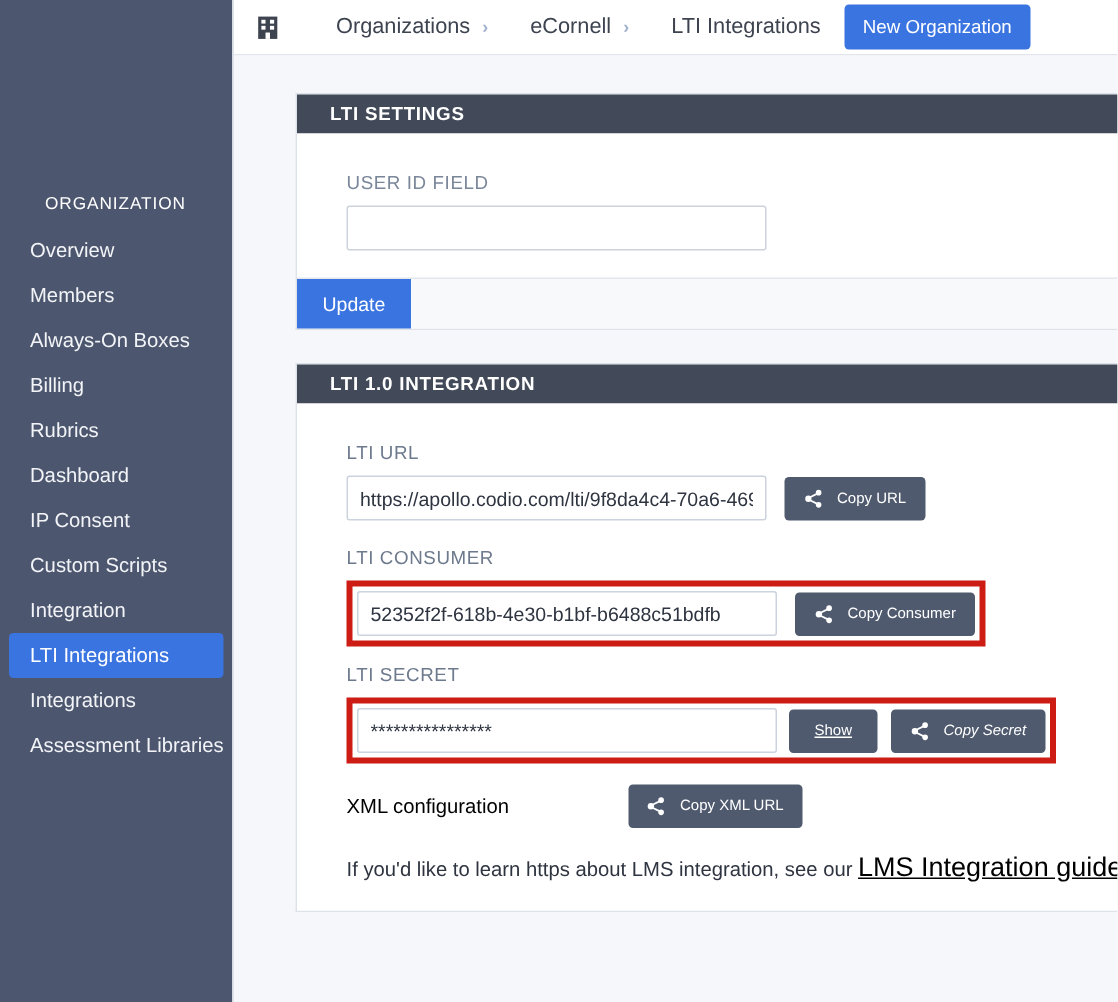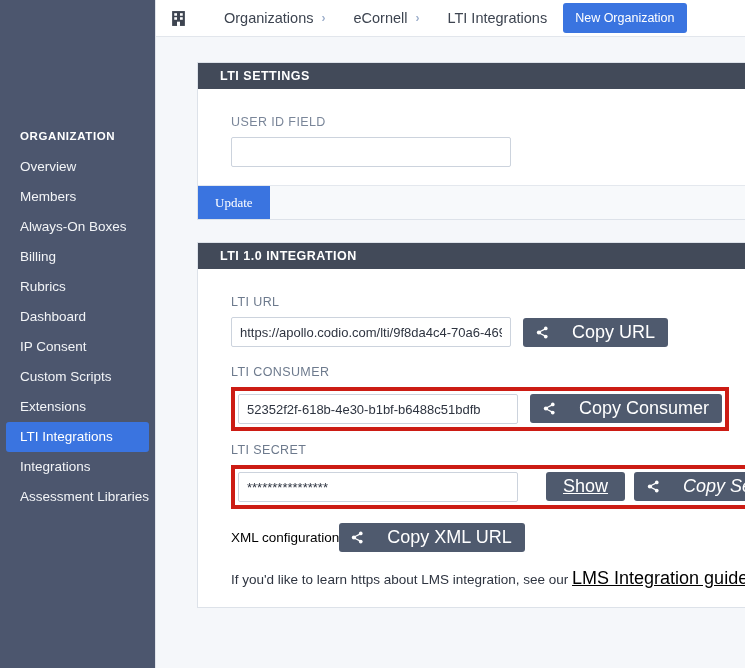"ORGANIZATION" .sidebar-heading { font-weight: bold -> normal; padding: 0 0 10px 20px -> 0 0 10px 30px }
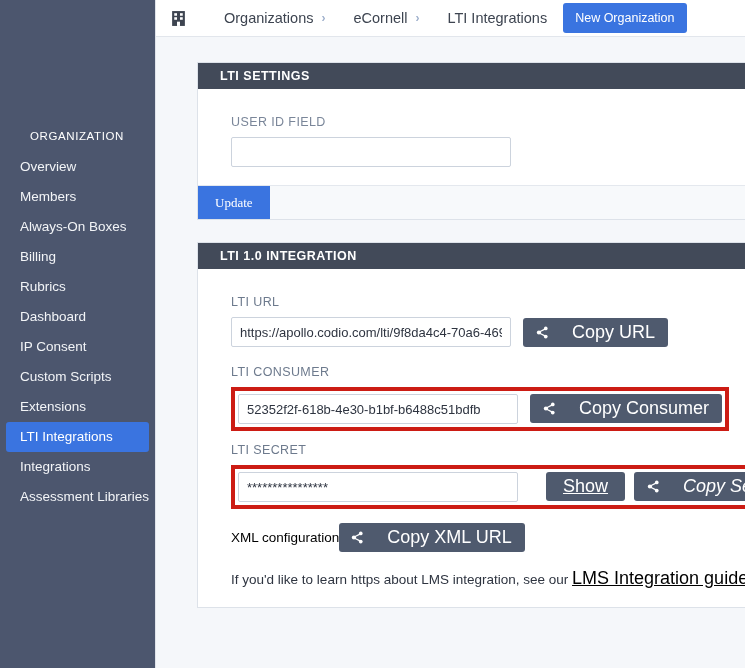"Update" .update-btn { font-family: Liberation Serif, serif -> Liberation Sans, sans-serif }
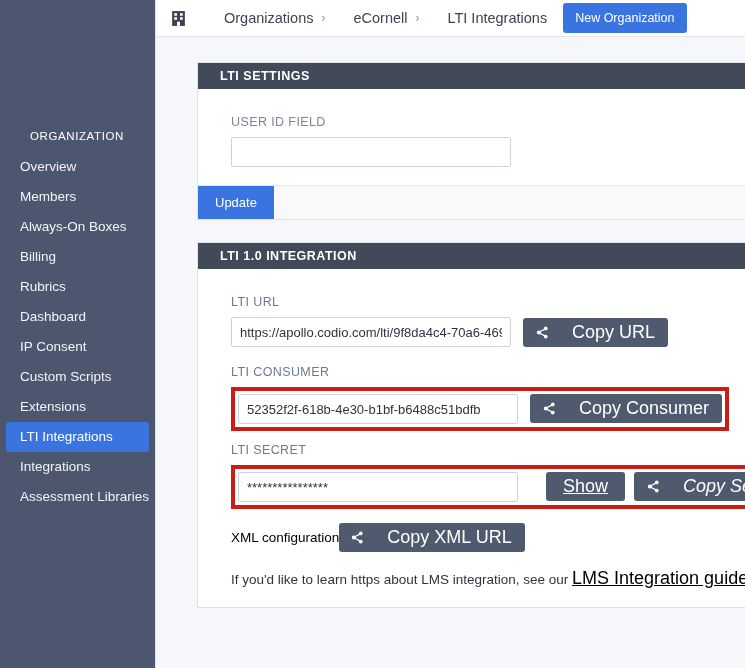"Copy URL" .btn-grey { font-size: 18px -> 10px; gap: 23px -> 9px }
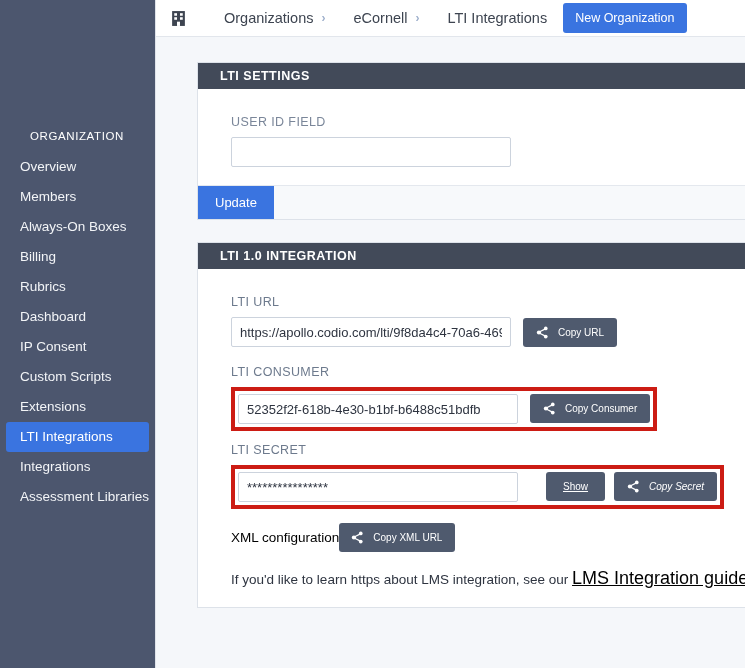"Extensions" div.sidebar-item { text: Extensions -> Integration }
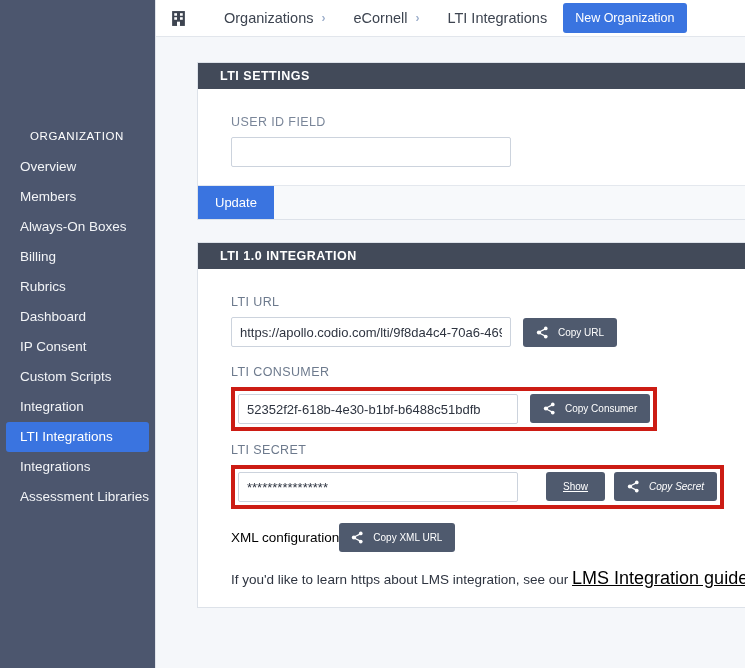"52352f2f-618b-4e30-b1bf-b6488c51bdfb" .highlight-box { align-items: flex-start -> flex-end }
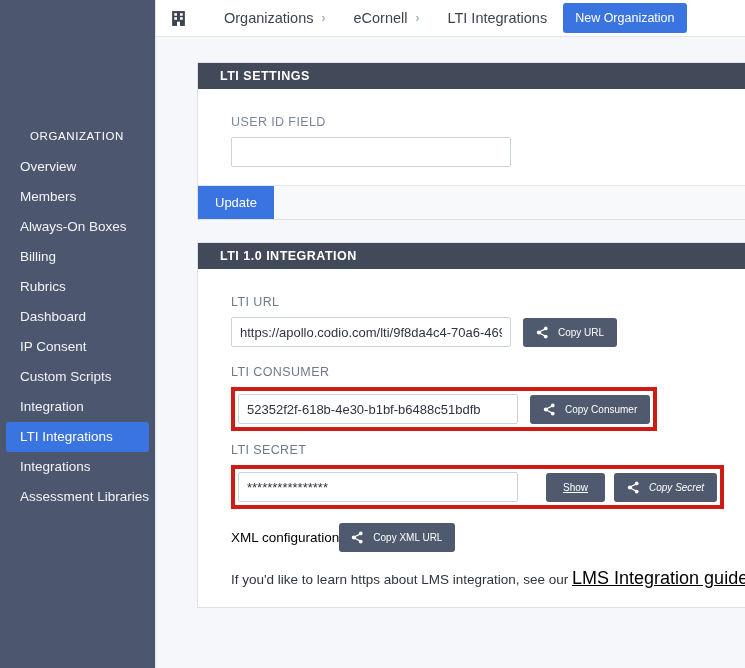"Show" button.btn-grey { margin-left: 28px -> 8px }
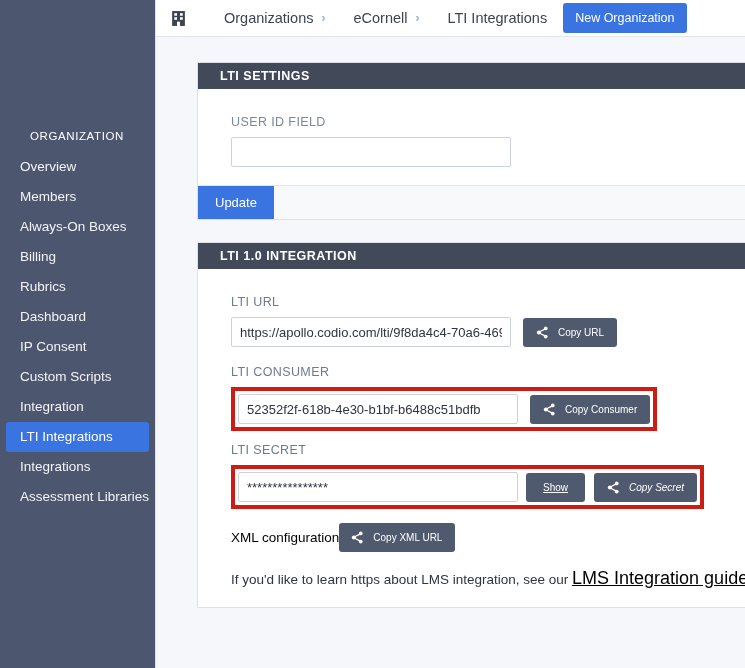"Copy XML URL" button.btn-grey { margin-left: none -> 80px }
